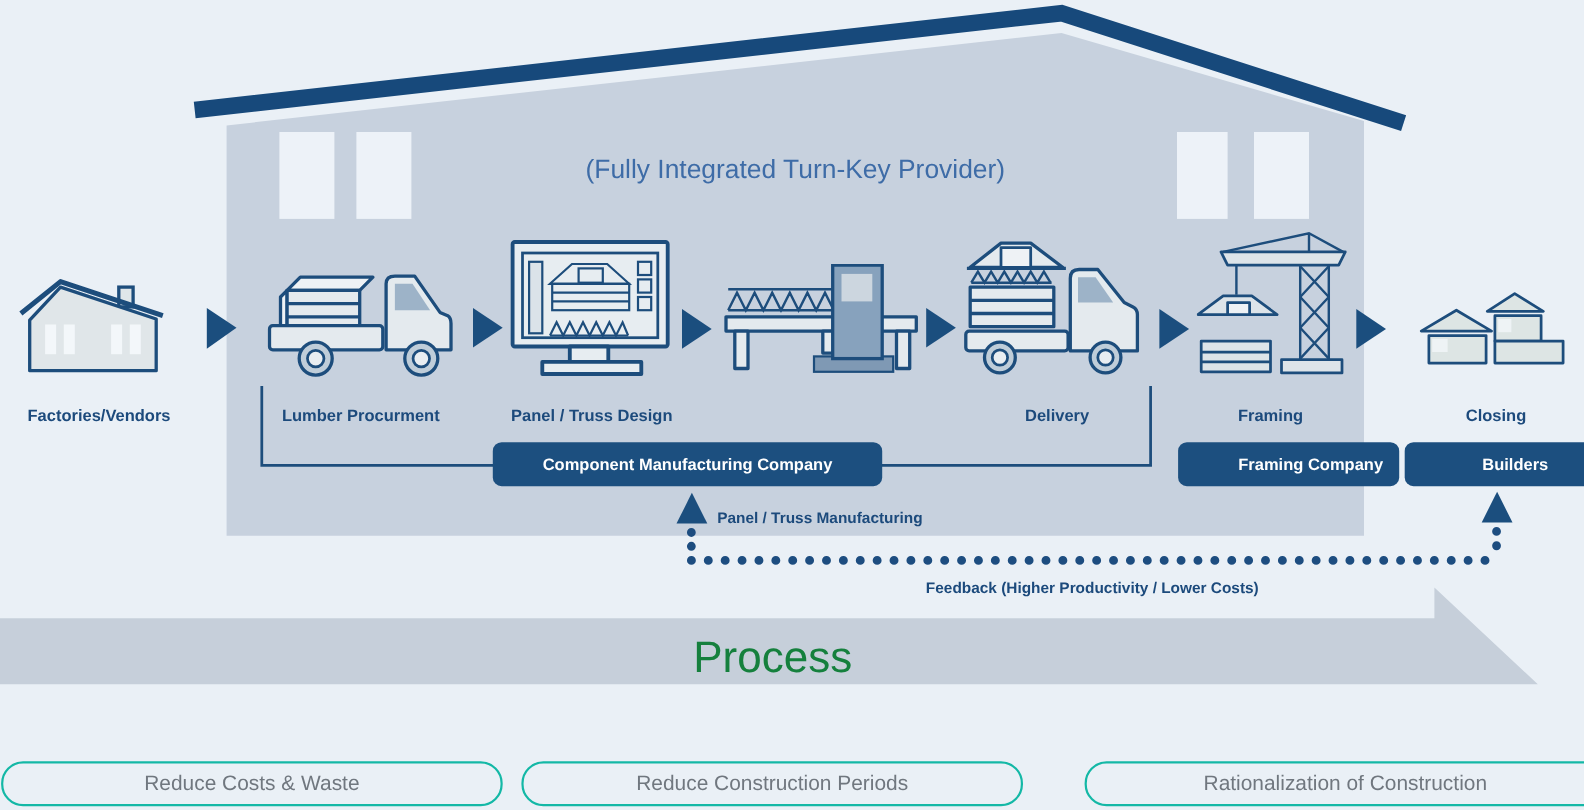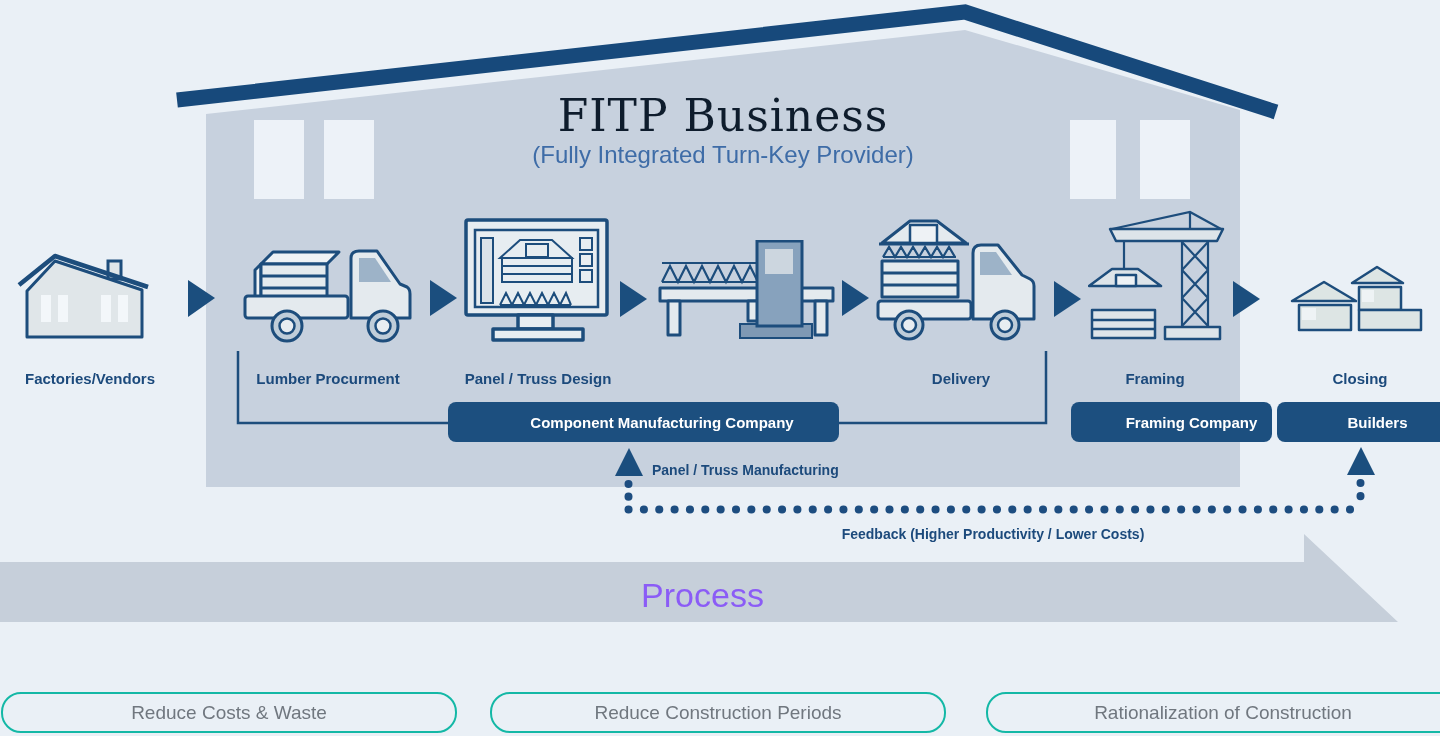"FITP Business" div.abs { html: <div>FITP Business</div> -> none }
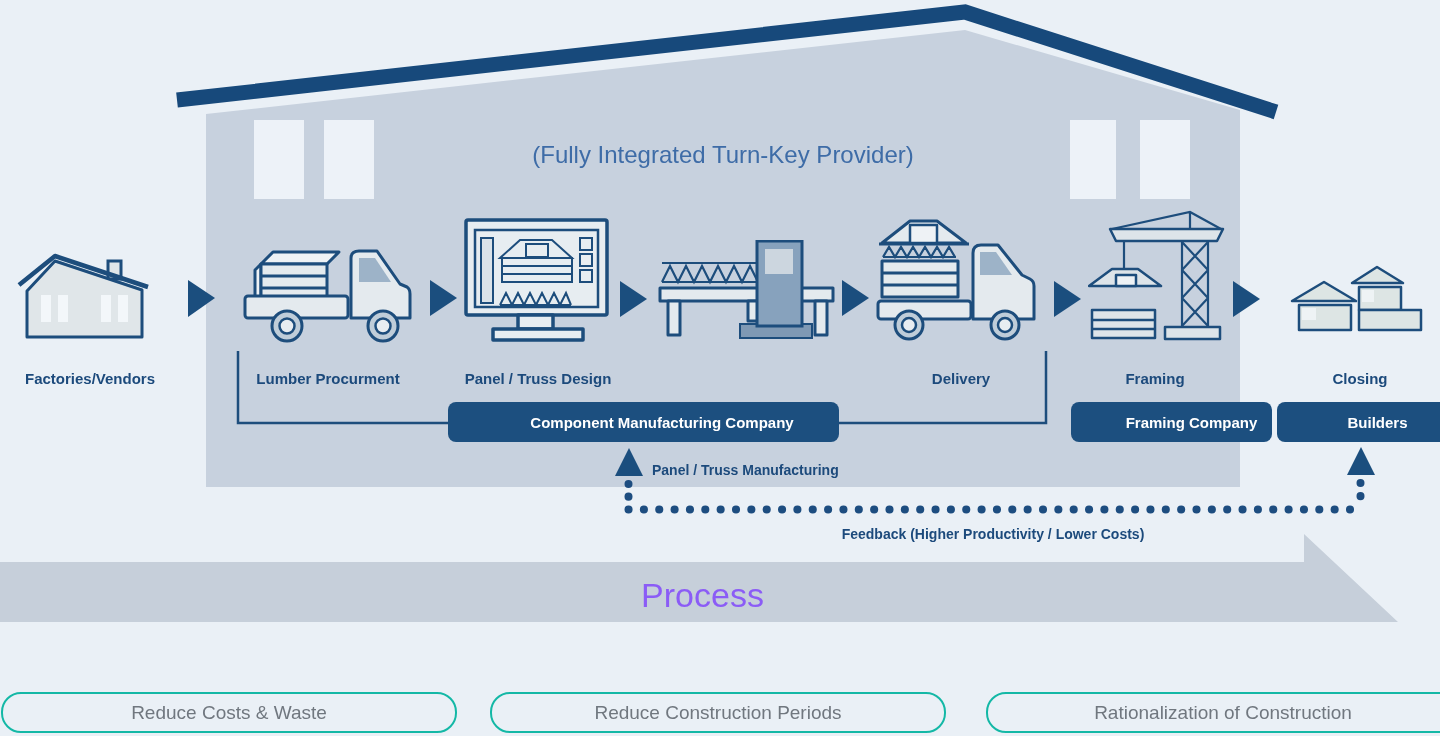"Component Manufacturing Company" div.abs { padding-left: 37px -> none }
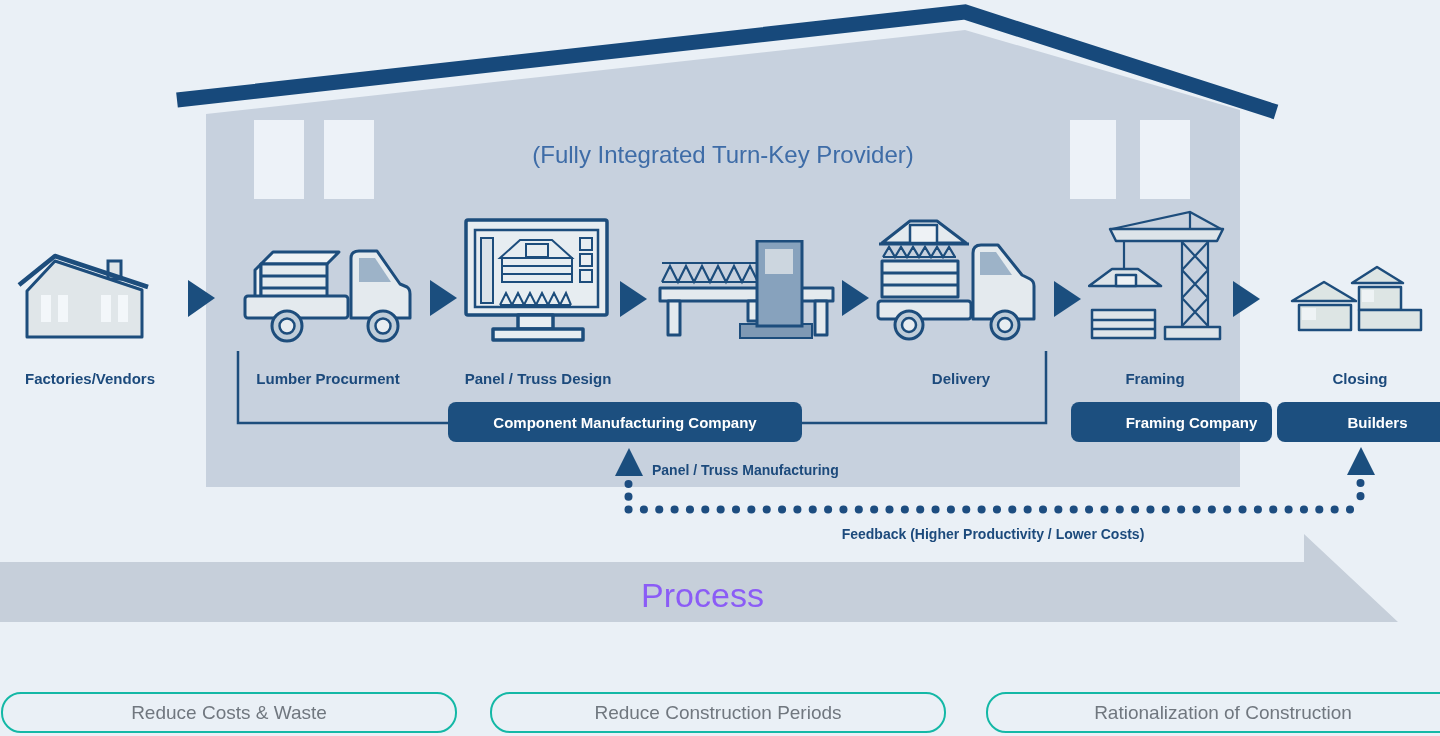"Process" .process-label { color: #8b5cf6 -> #15803d; font-size: 34px -> 40px }
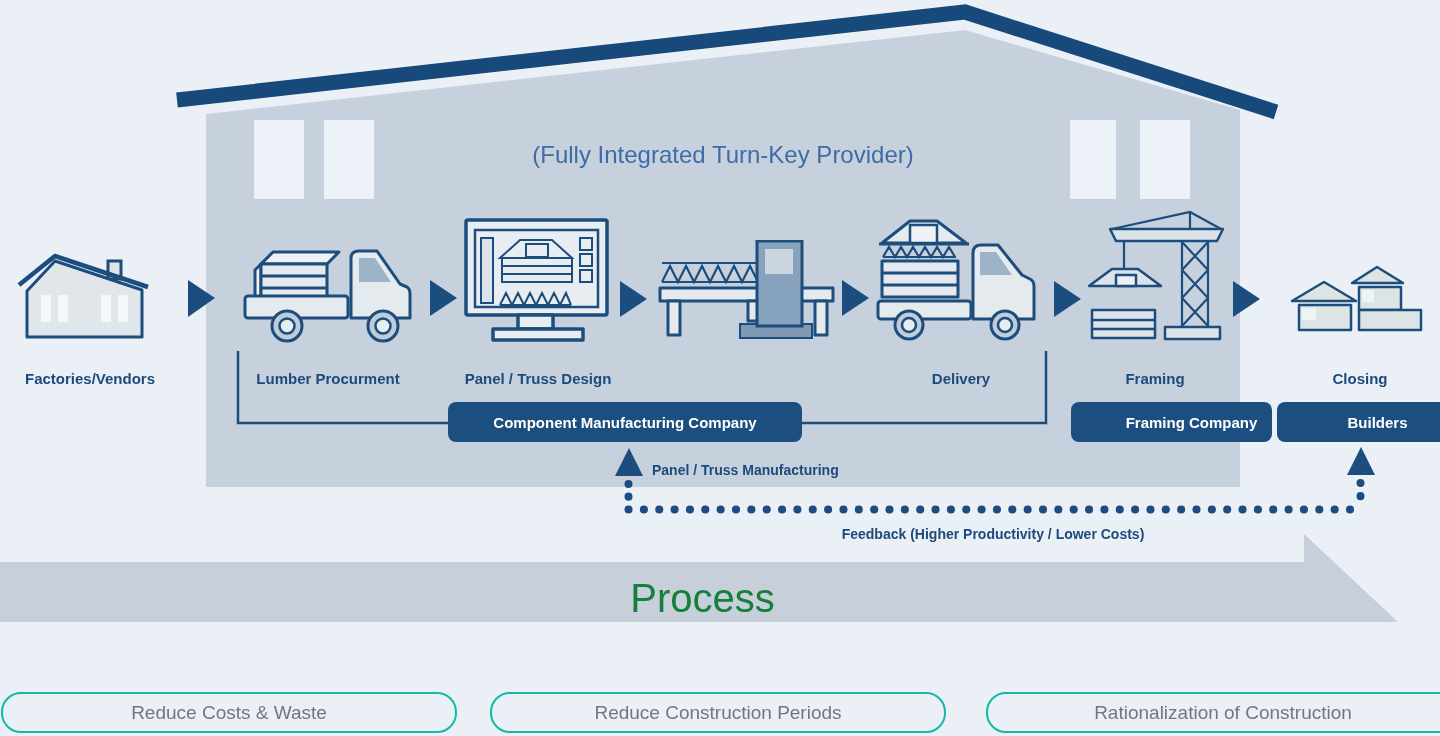"Reduce Construction Periods" div.abs { left: 490px -> 474px }
